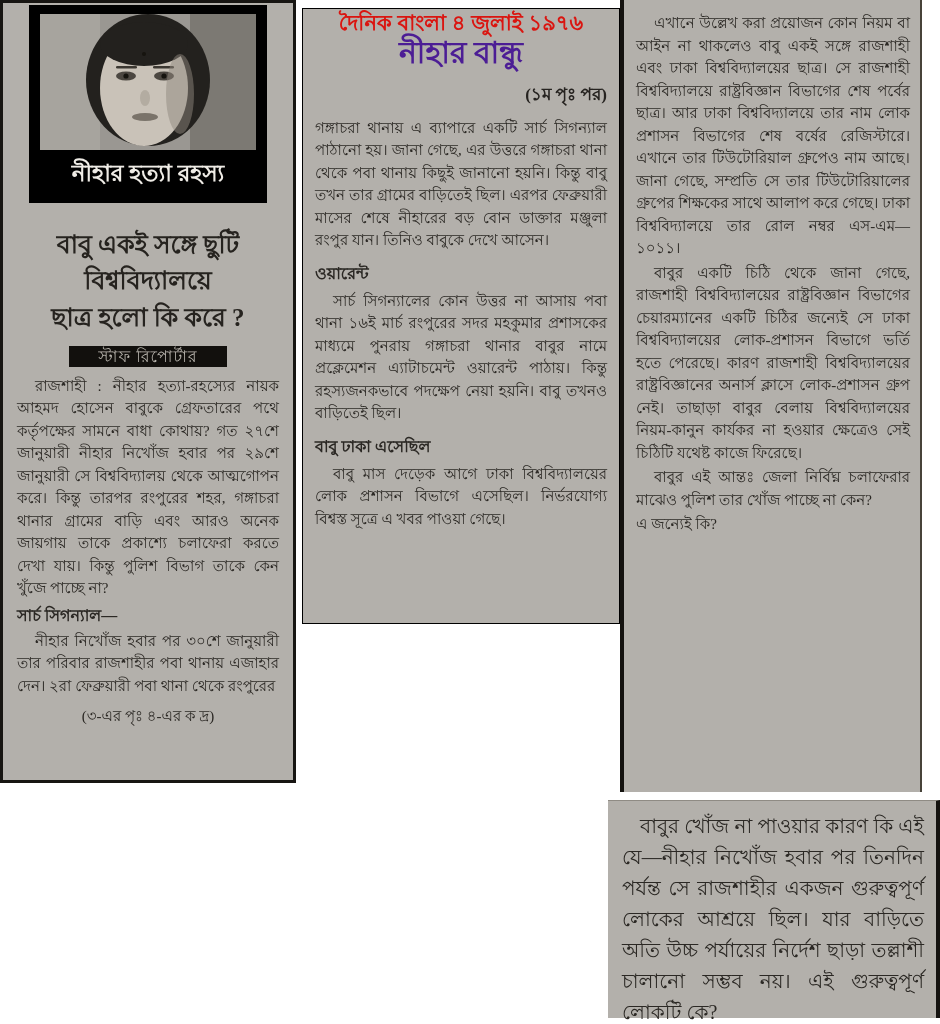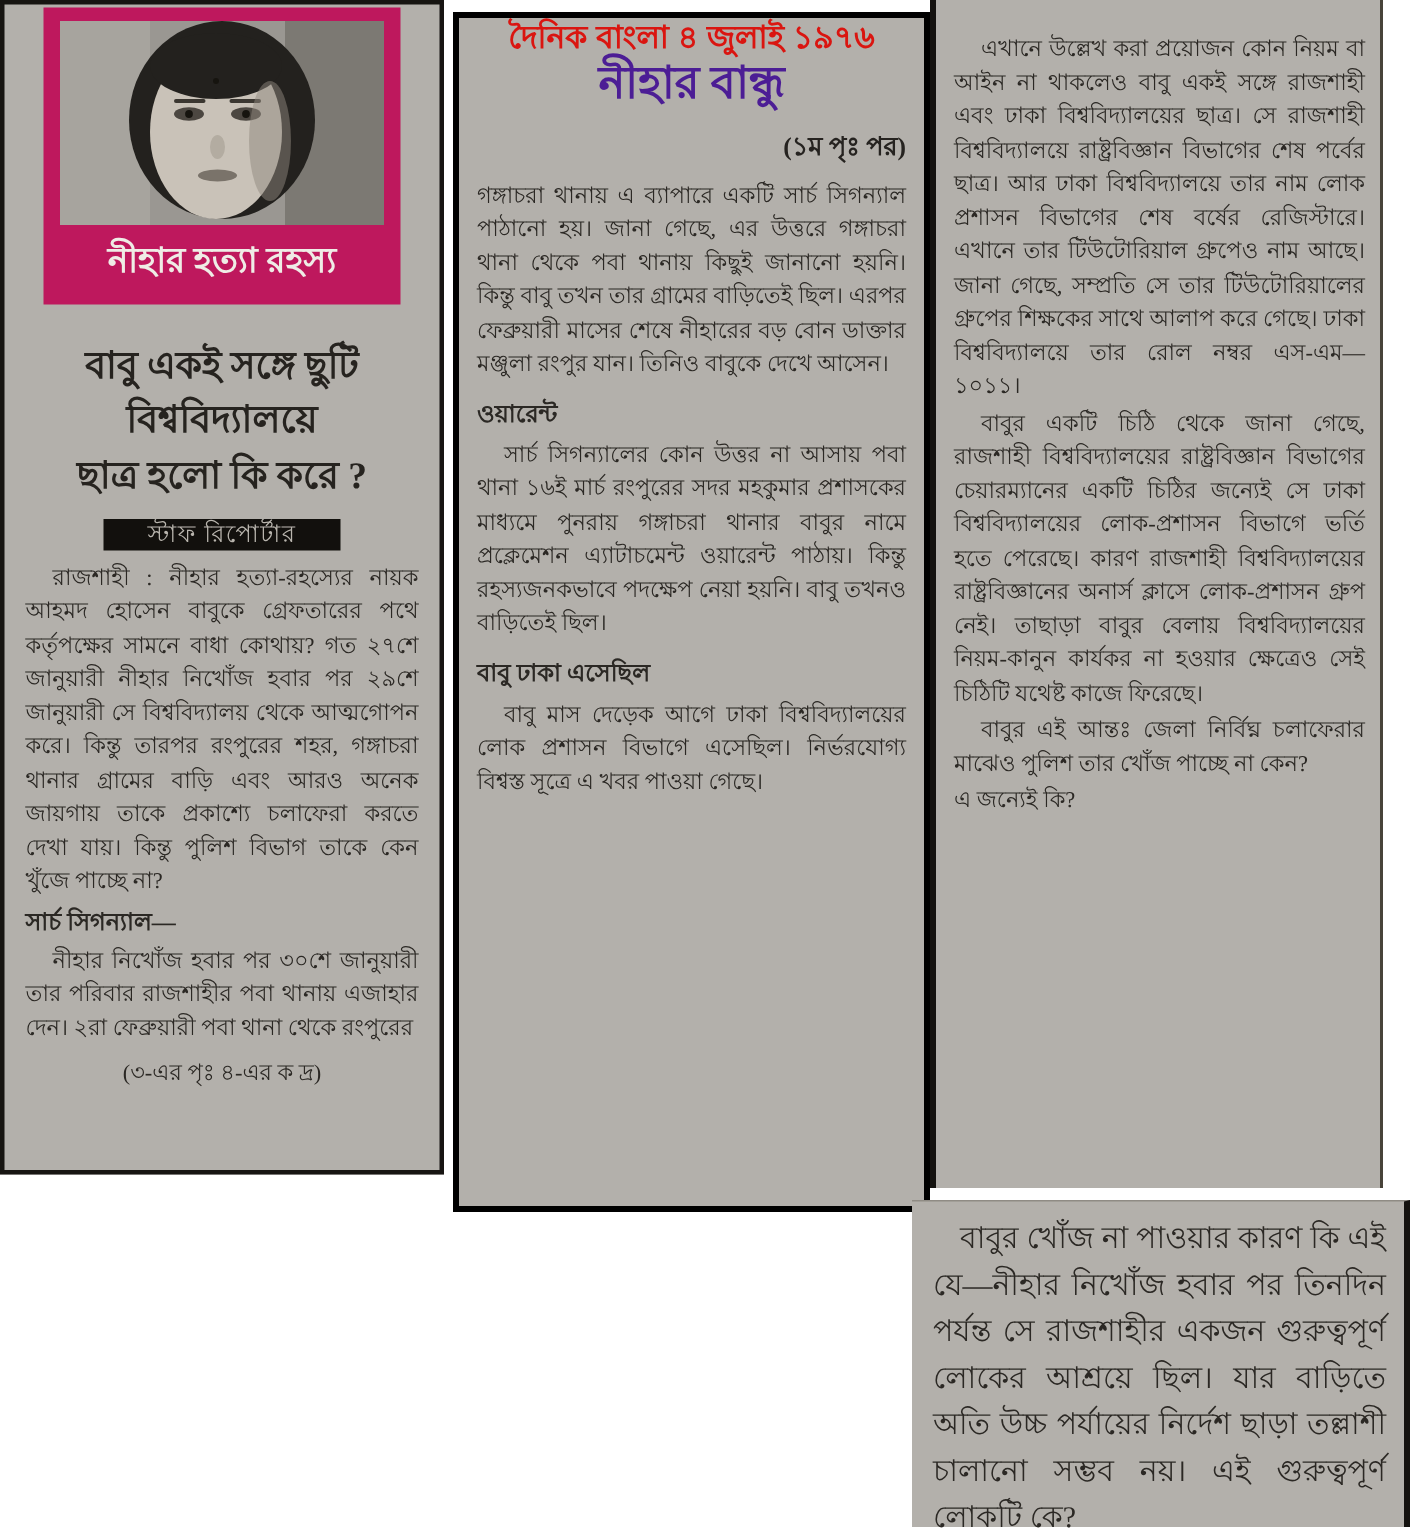"দৈনিক বাংলা ৪ জুলাই ১৯৭৬" #middle-clip { border: 4px solid #000000 -> 1px solid #000000; height: 800px -> 616px }
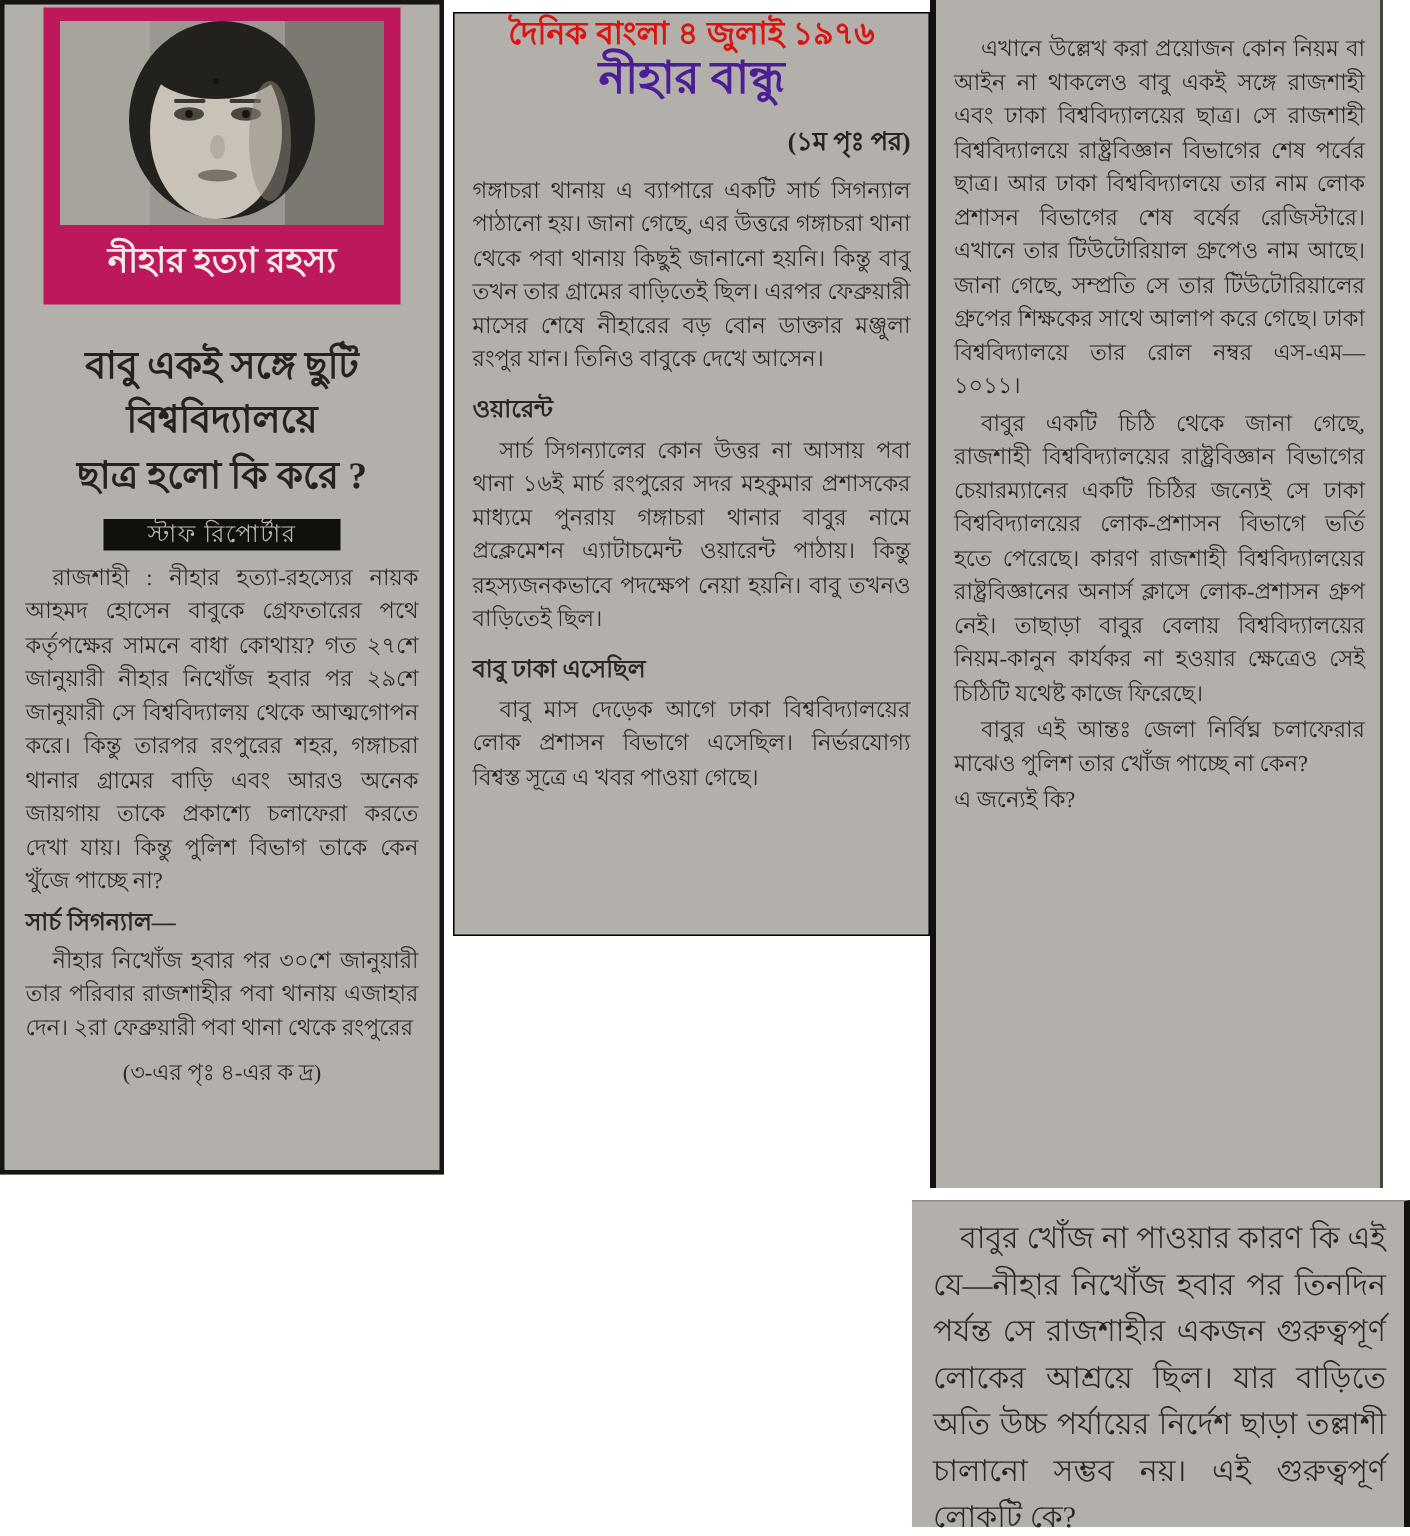"এখানে উল্লেখ করা প্রয়োজন কোন" #right-clip { padding: 22px 10px 4px 12px -> 12px 10px 4px 12px }
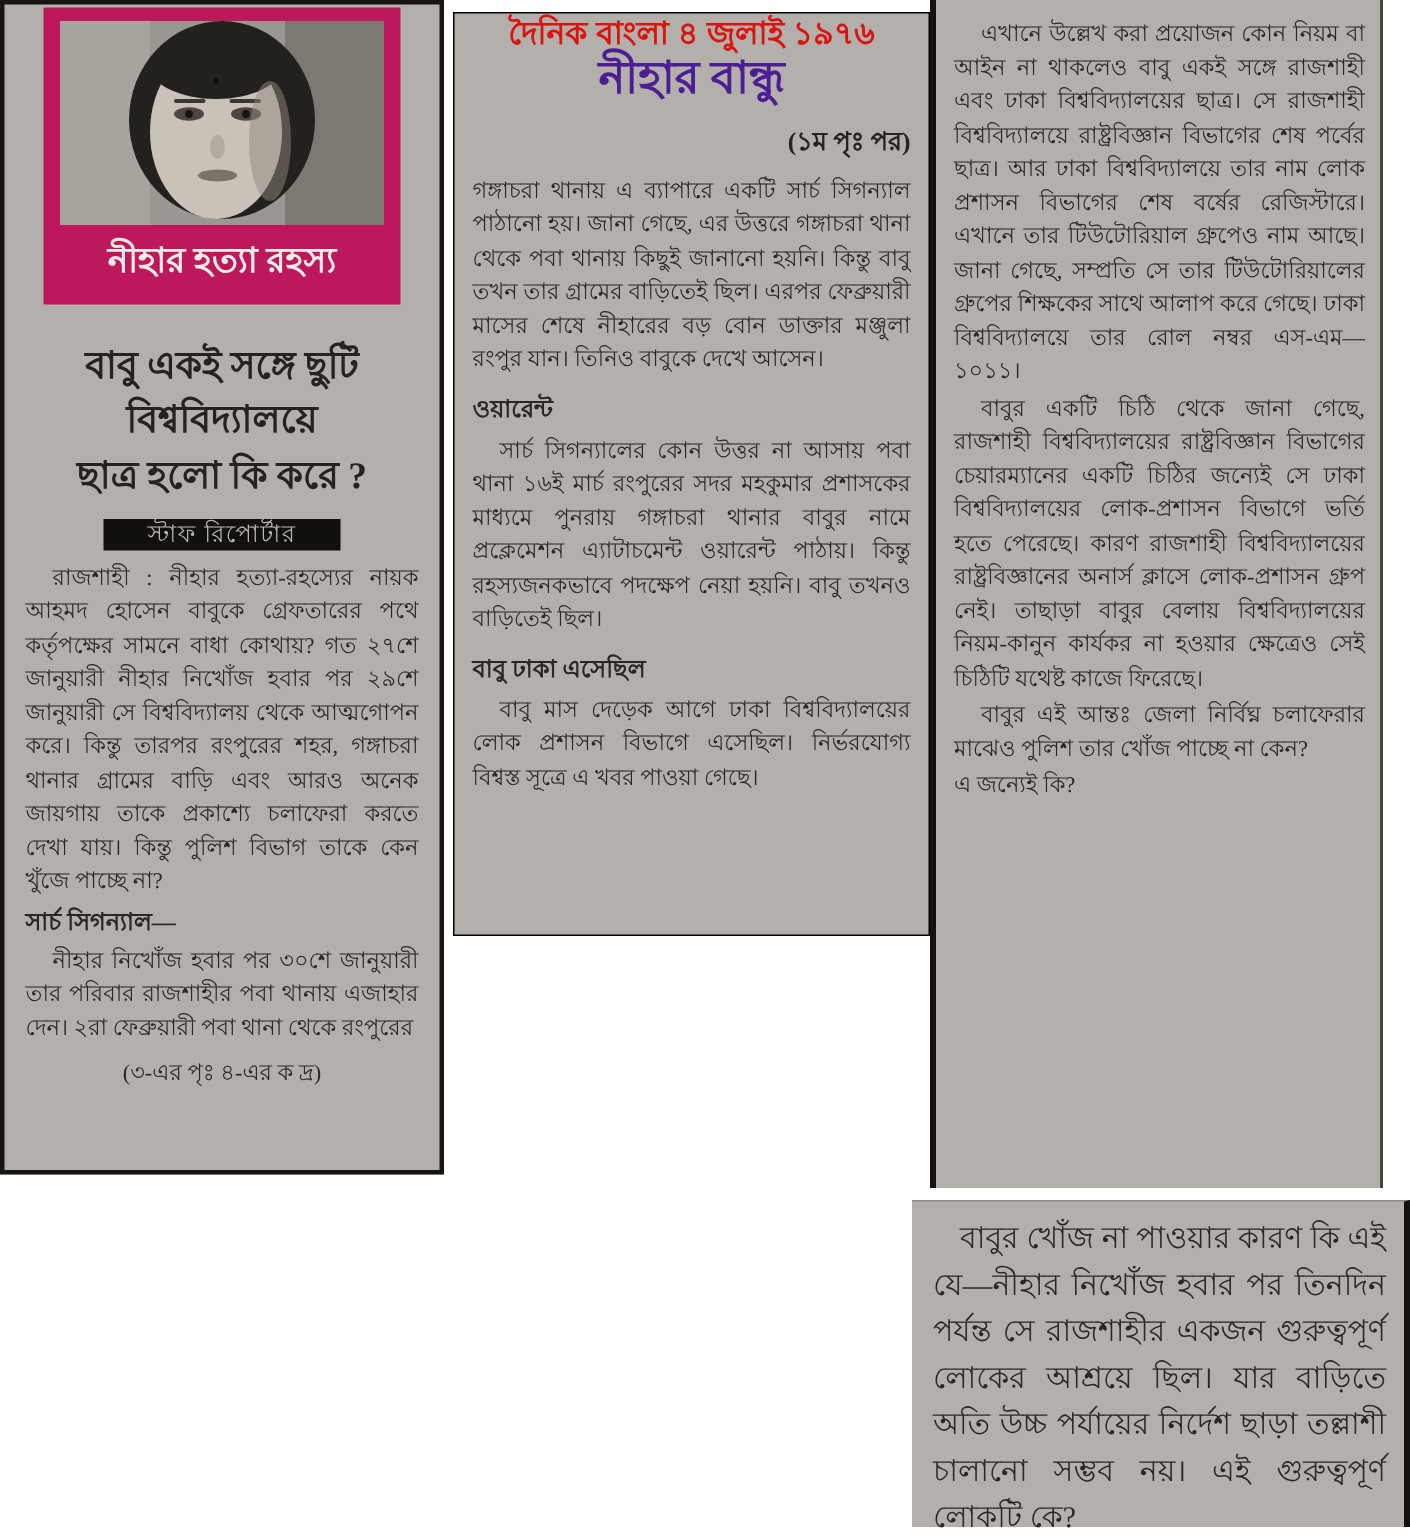"নীহার হত্যা রহস্য" .photo-frame { background: #be185d -> #000000 }
